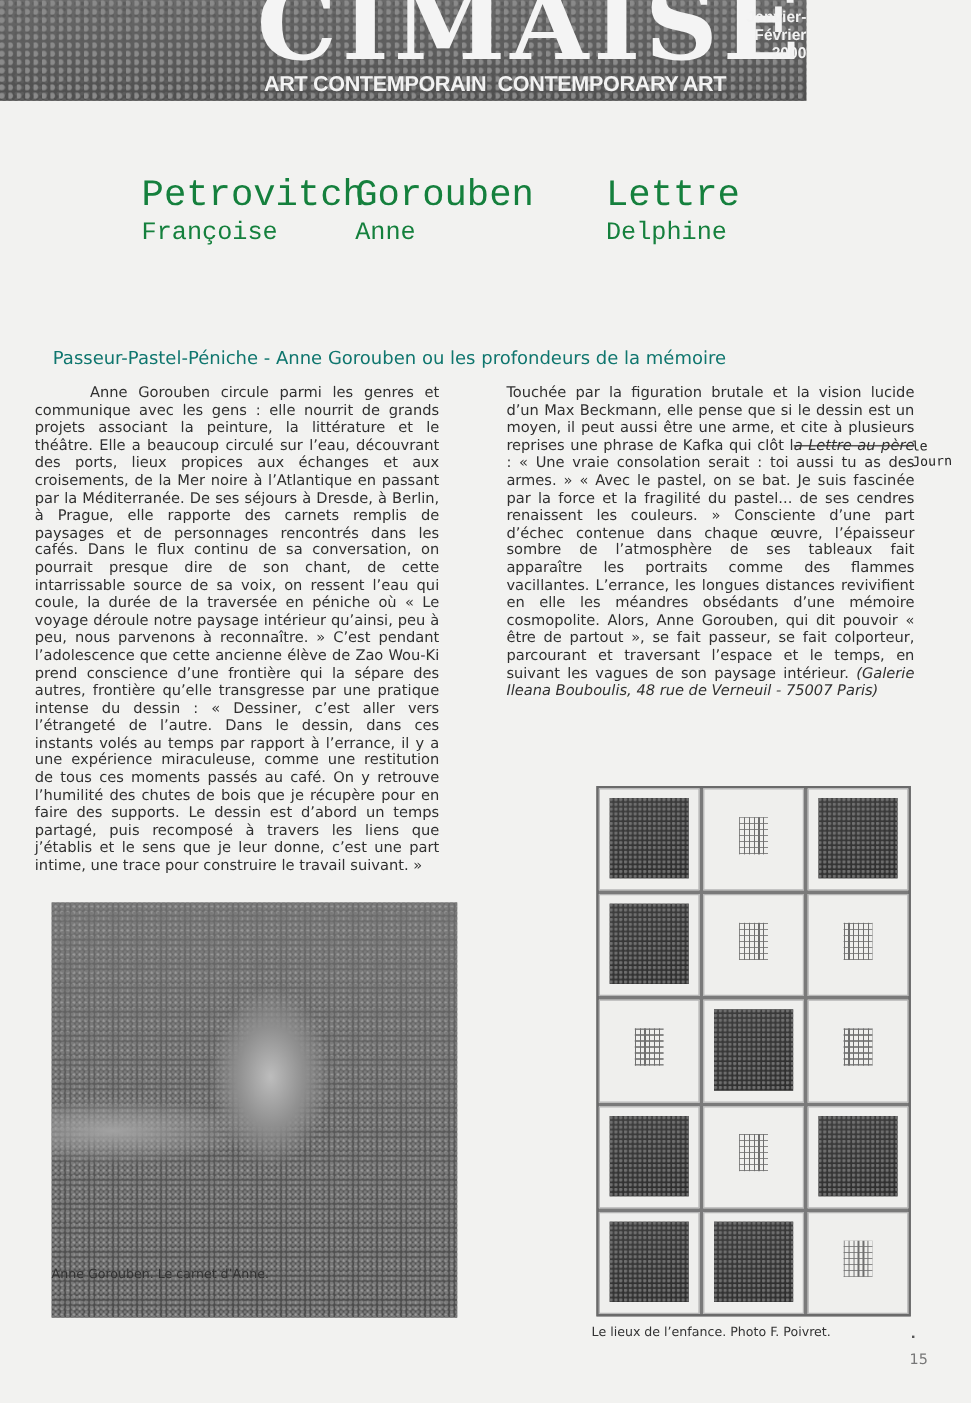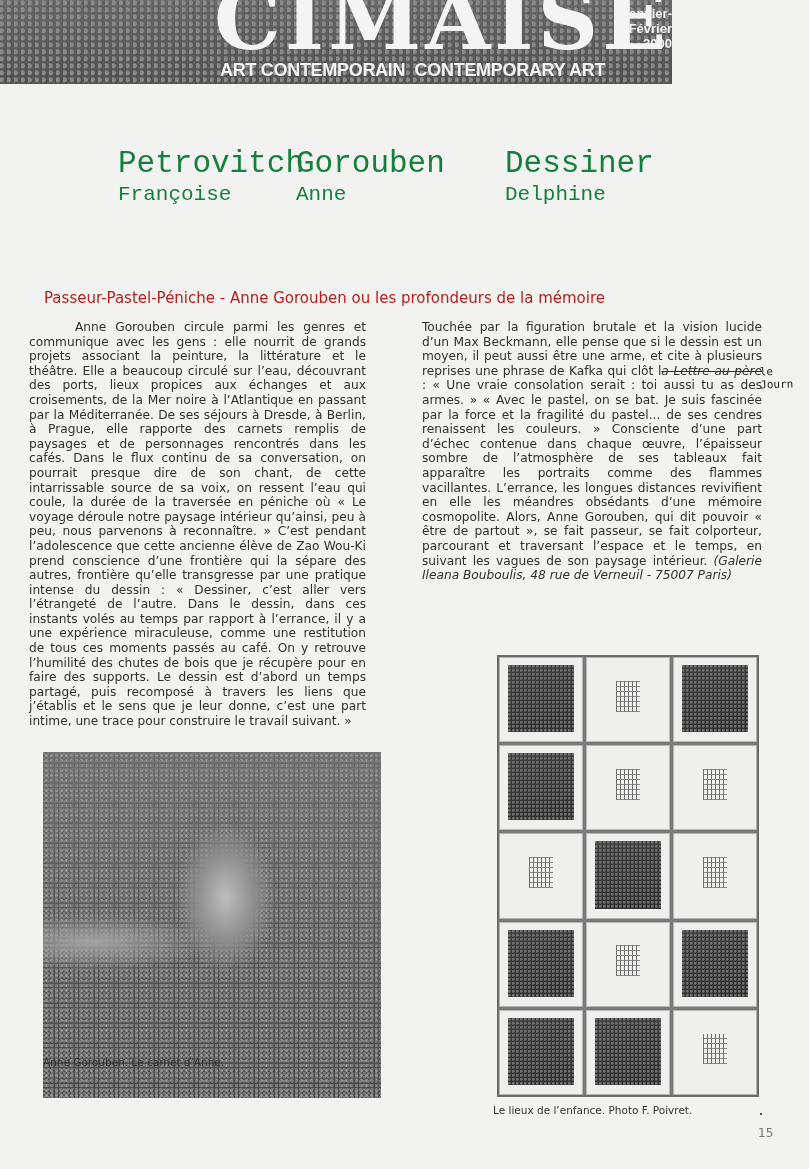"Dessiner" span.last { text: Dessiner -> Lettre }
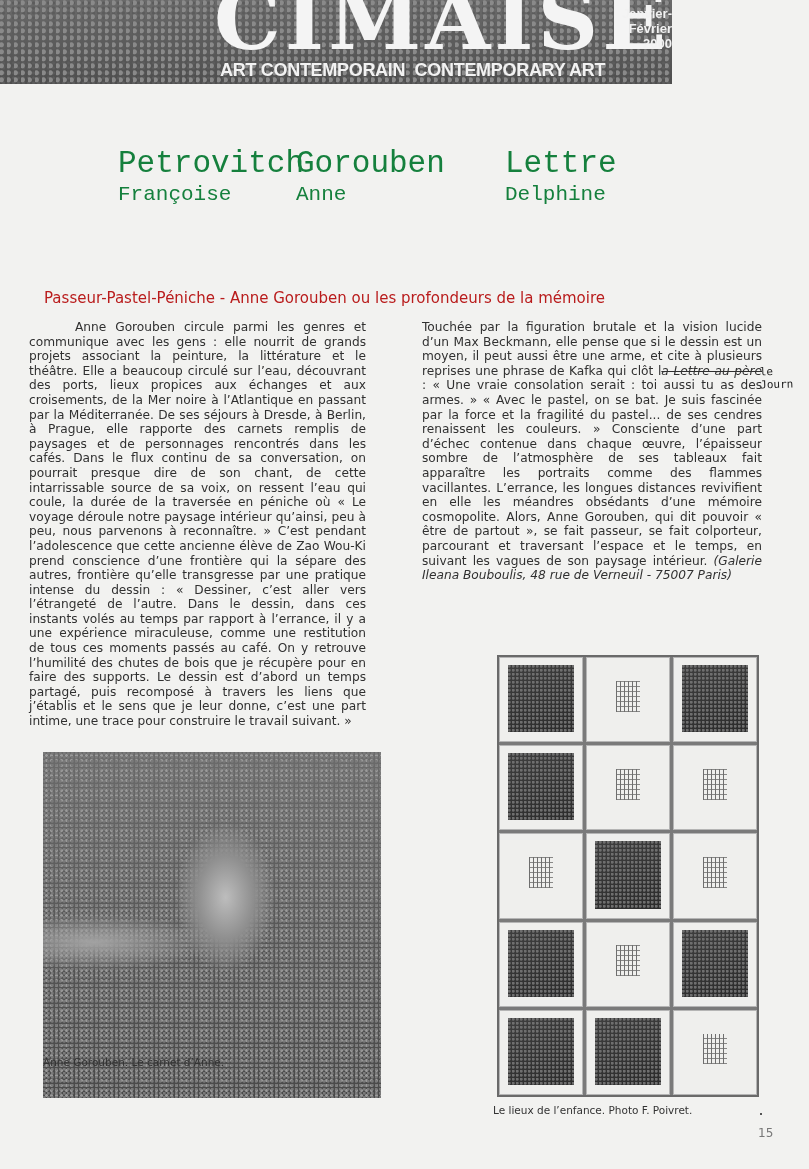"Passeur-Pastel-Péniche - Anne Gorouben" .headline { color: #b91c1c -> #0f766e }
